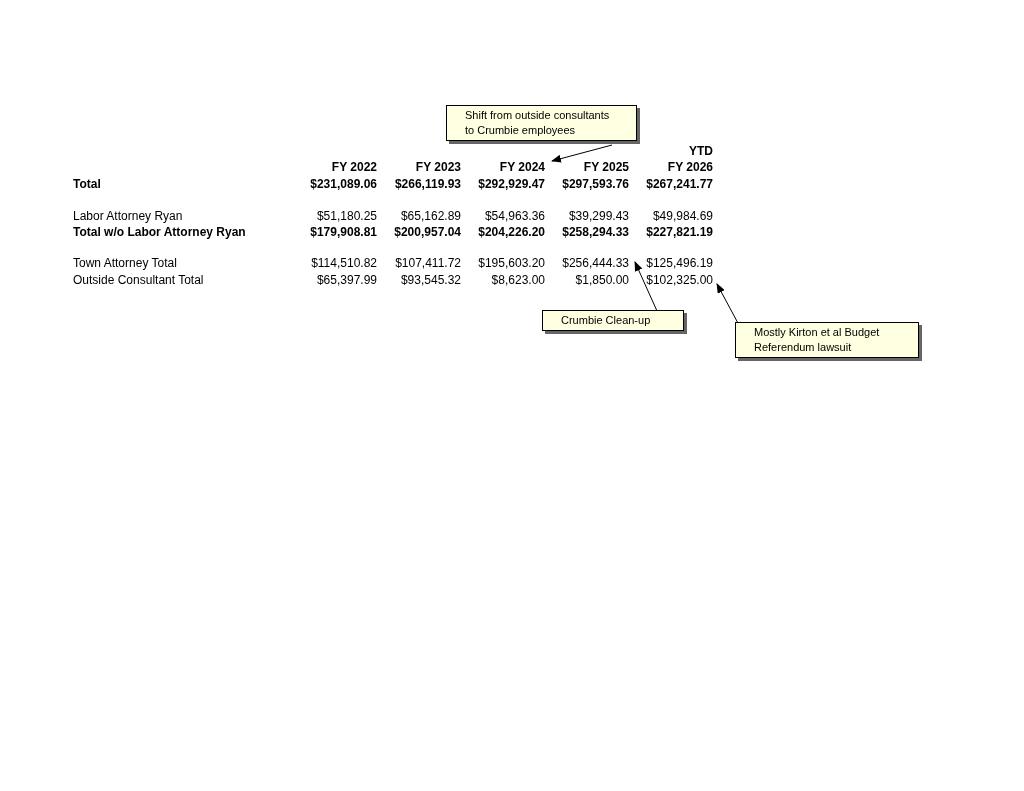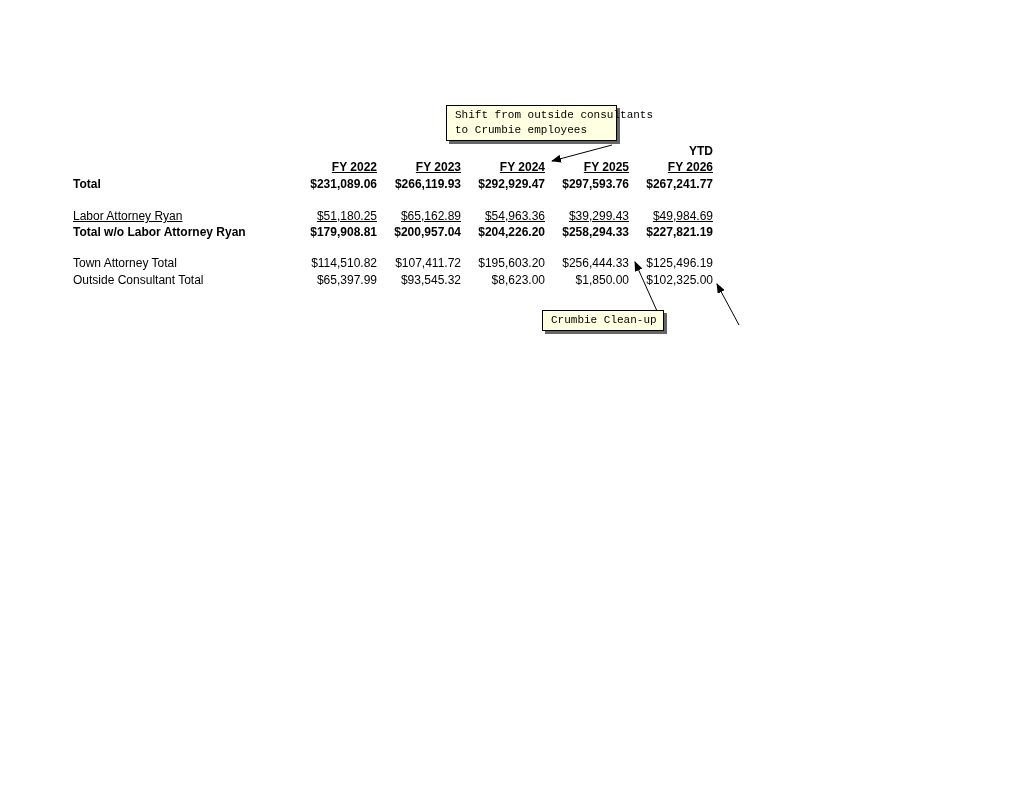"Shift from outside consultants" .comment { font-family: Liberation Mono, monospace -> none; padding: 2px 8px -> 2px 18px }
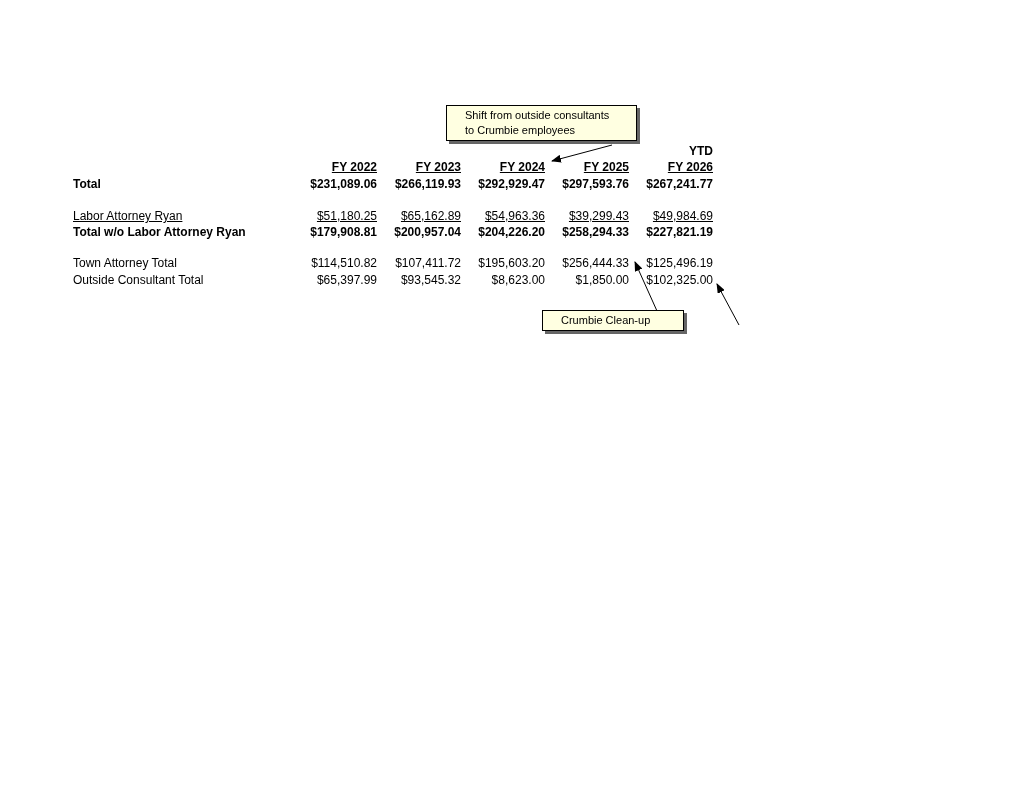"FY 2022" .ul { text-decoration: underline -> none }
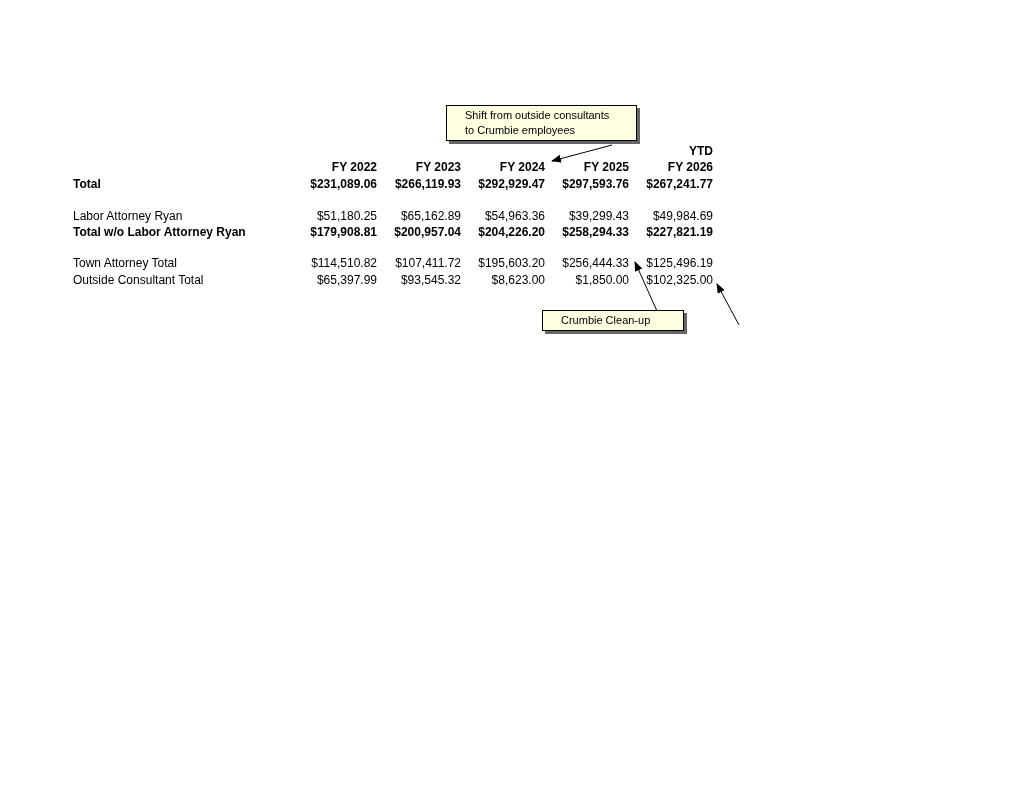"Mostly Kirton et al Budget" div.comment { html: none -> <div> <div>Mostly Kirton et al Budget</div> <div>Referendum lawsuit</div> </div> }
